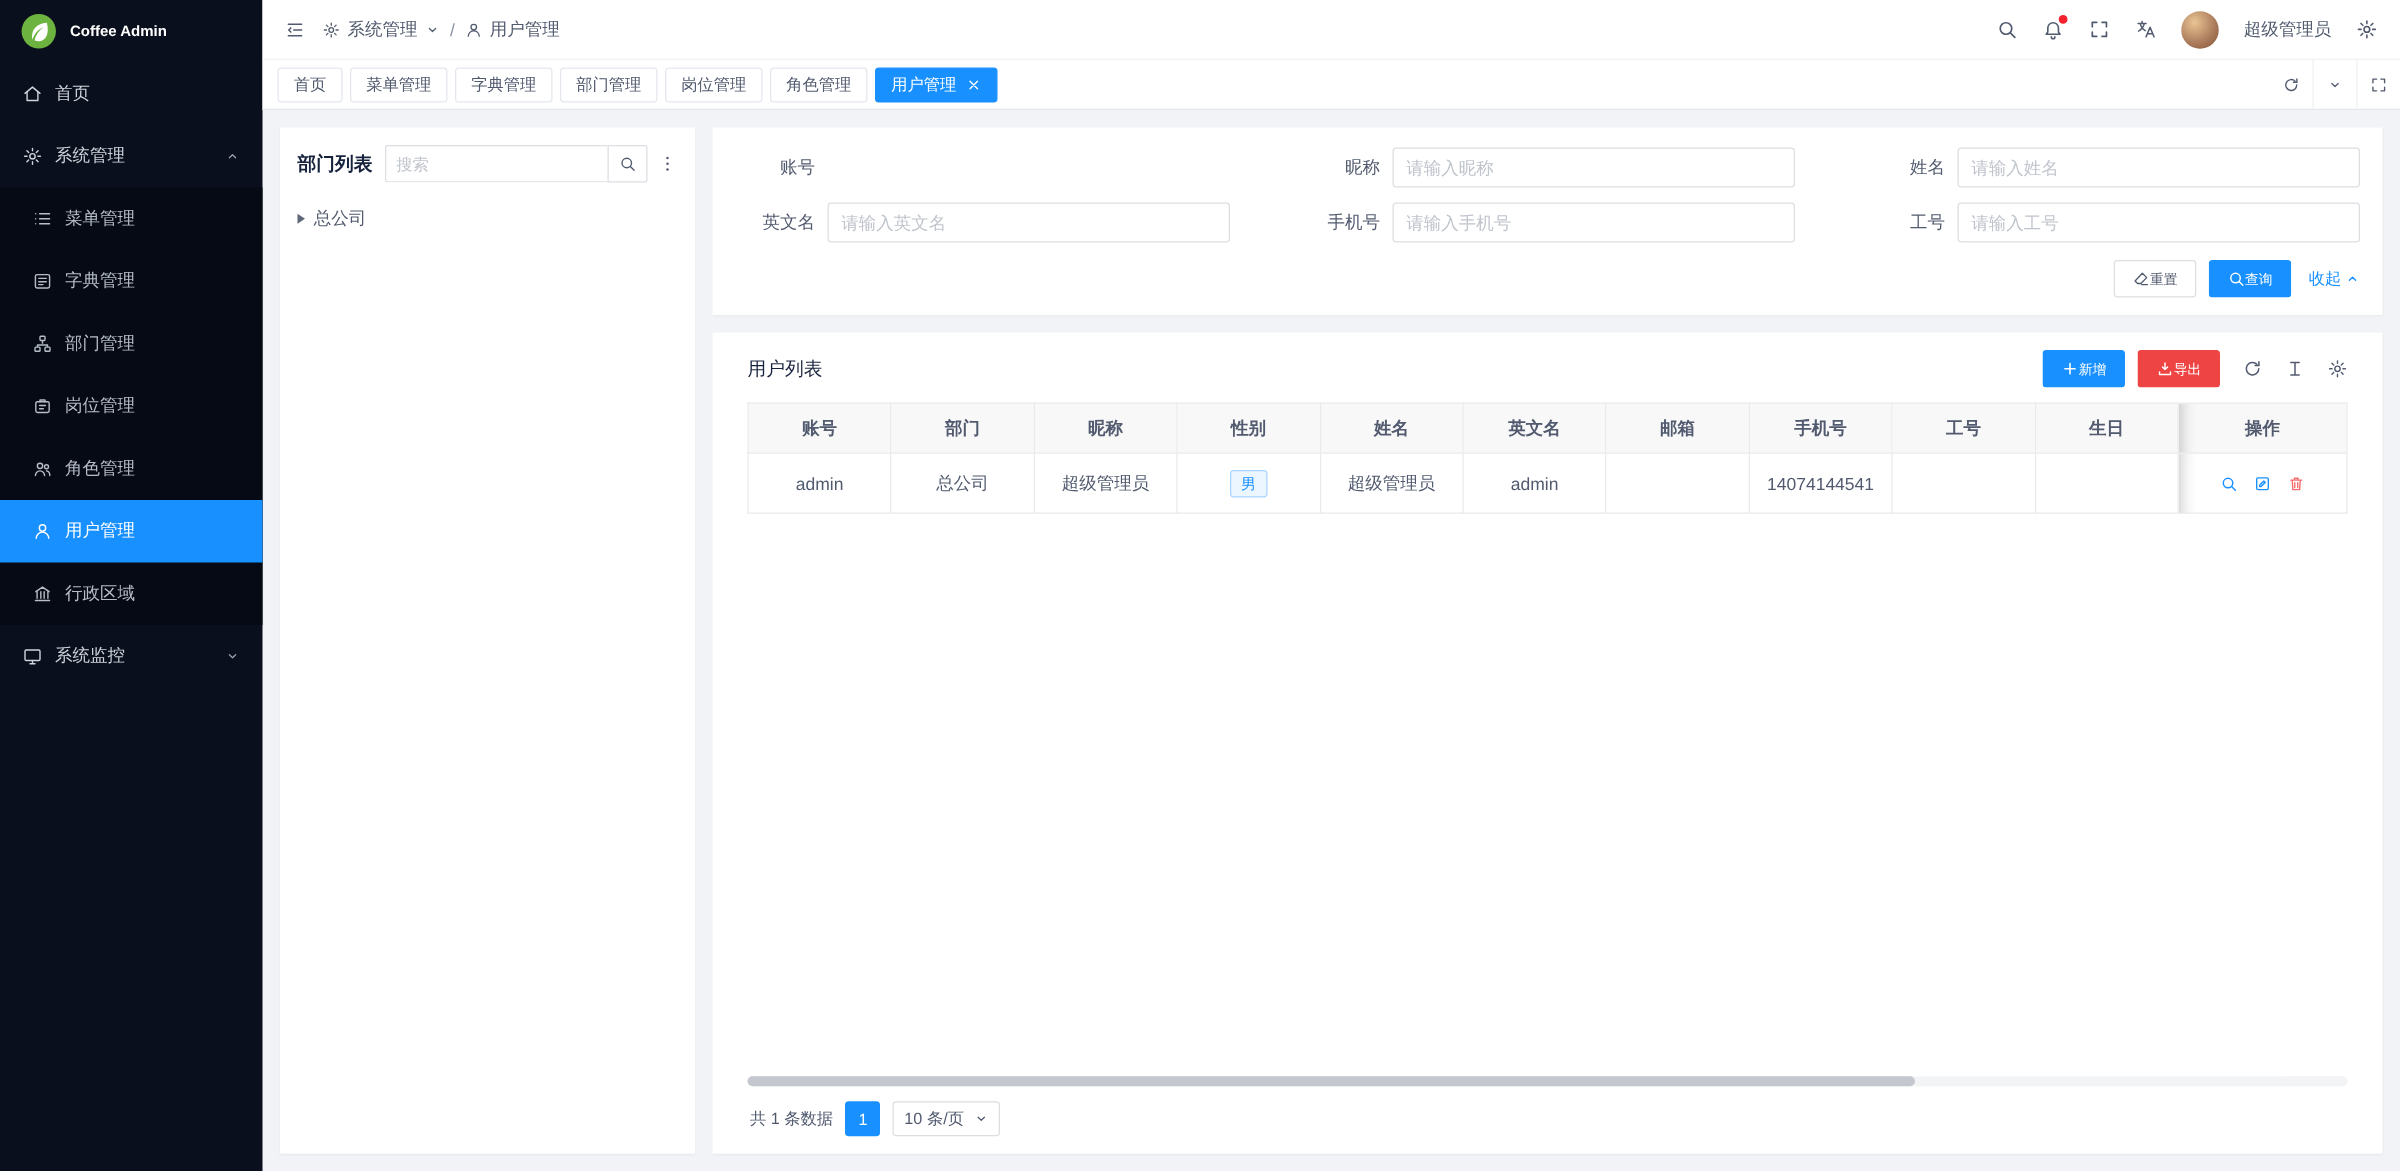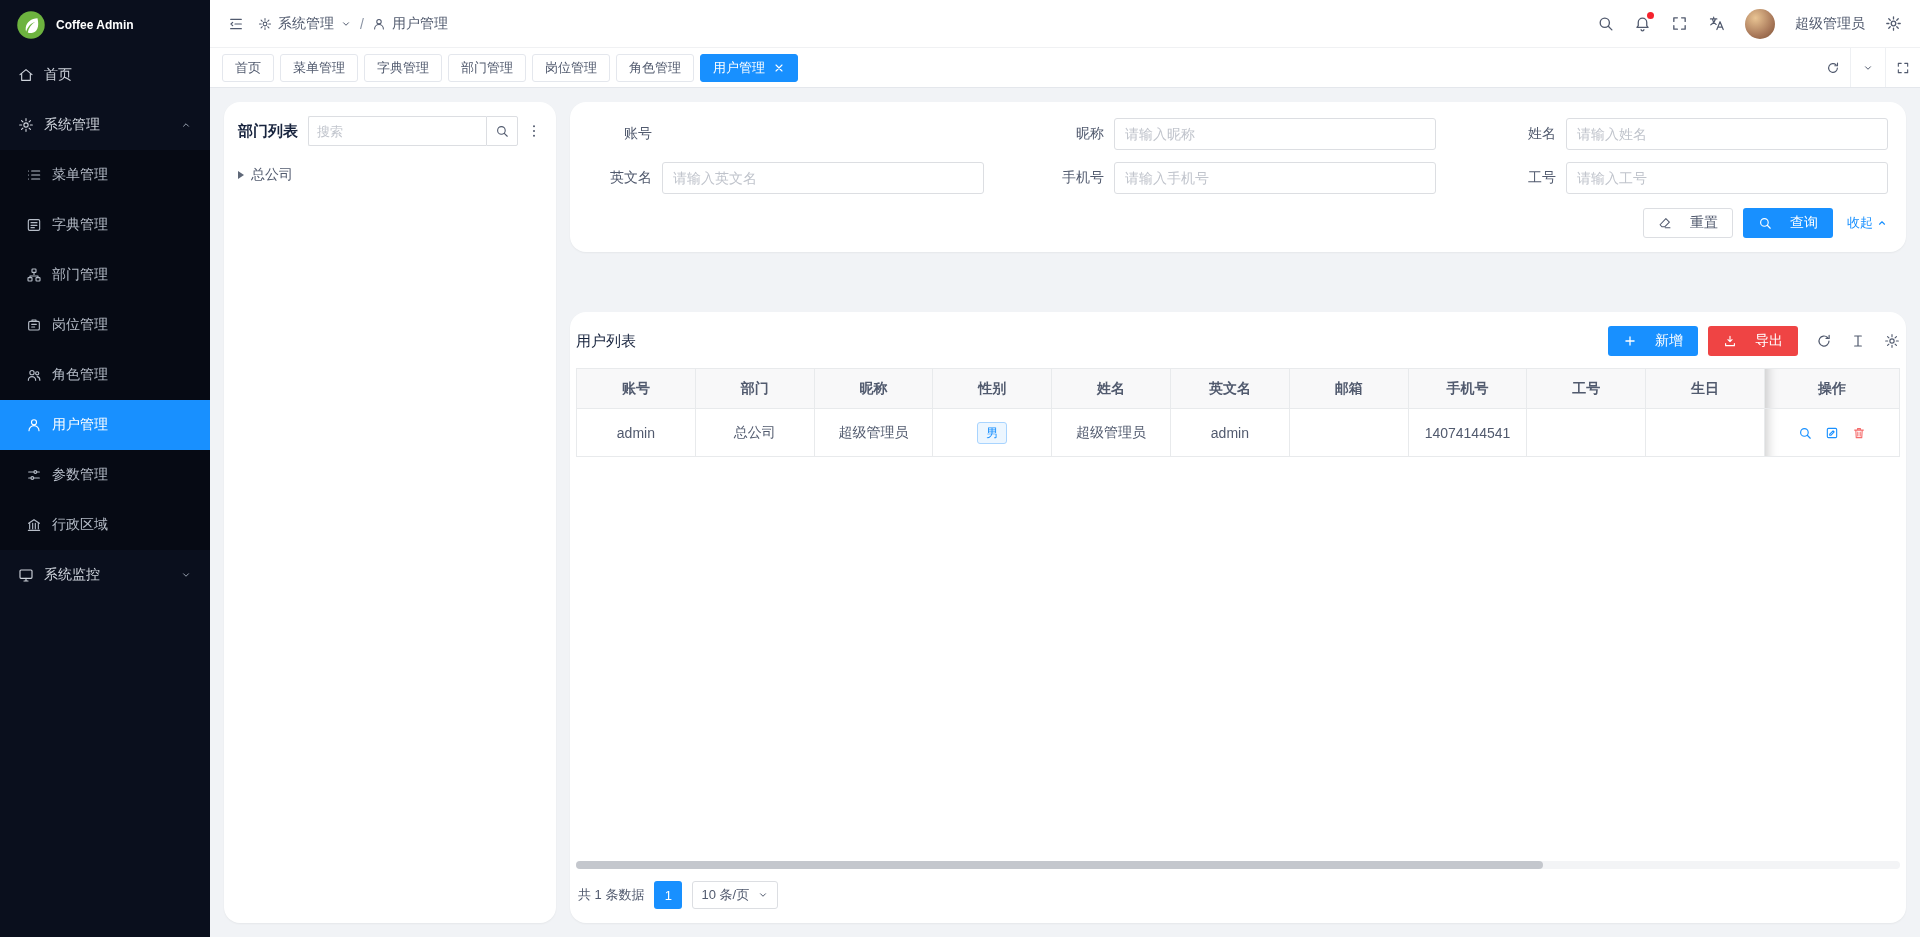"部门列表" .card { border-radius: 16px -> 0 }
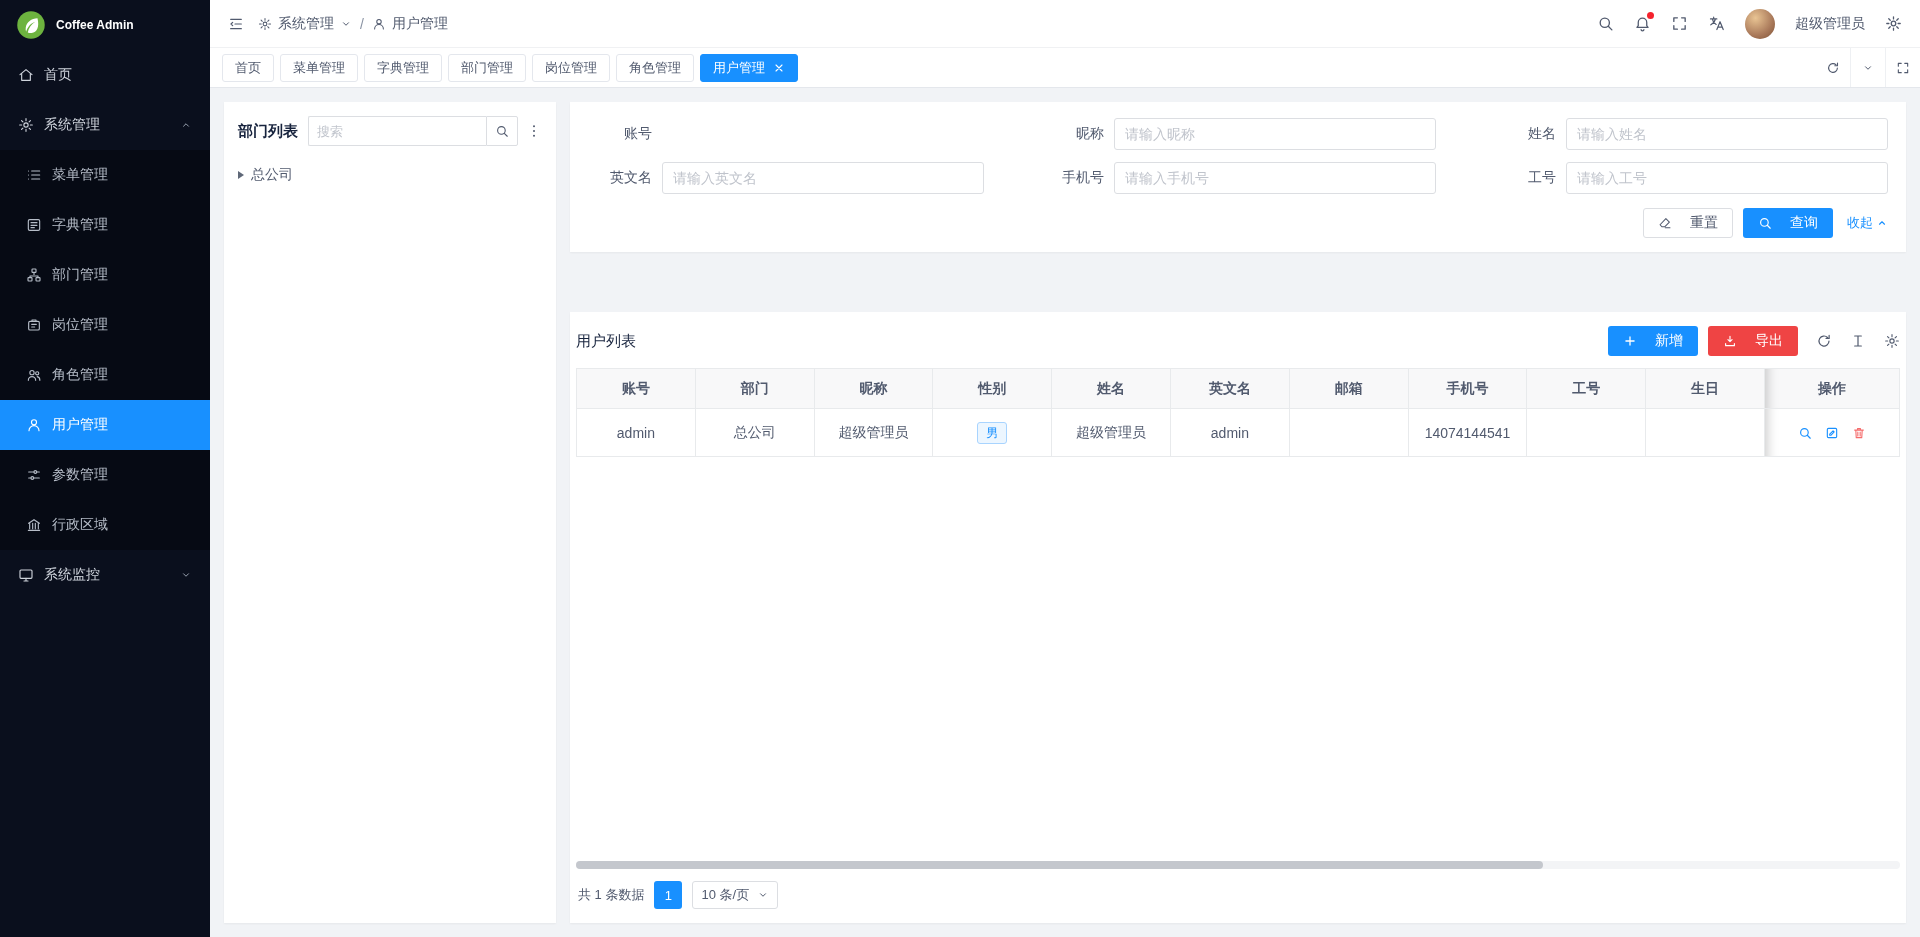"重置" .btn { font-size: 14px -> 11px; gap: 18px -> 0 }
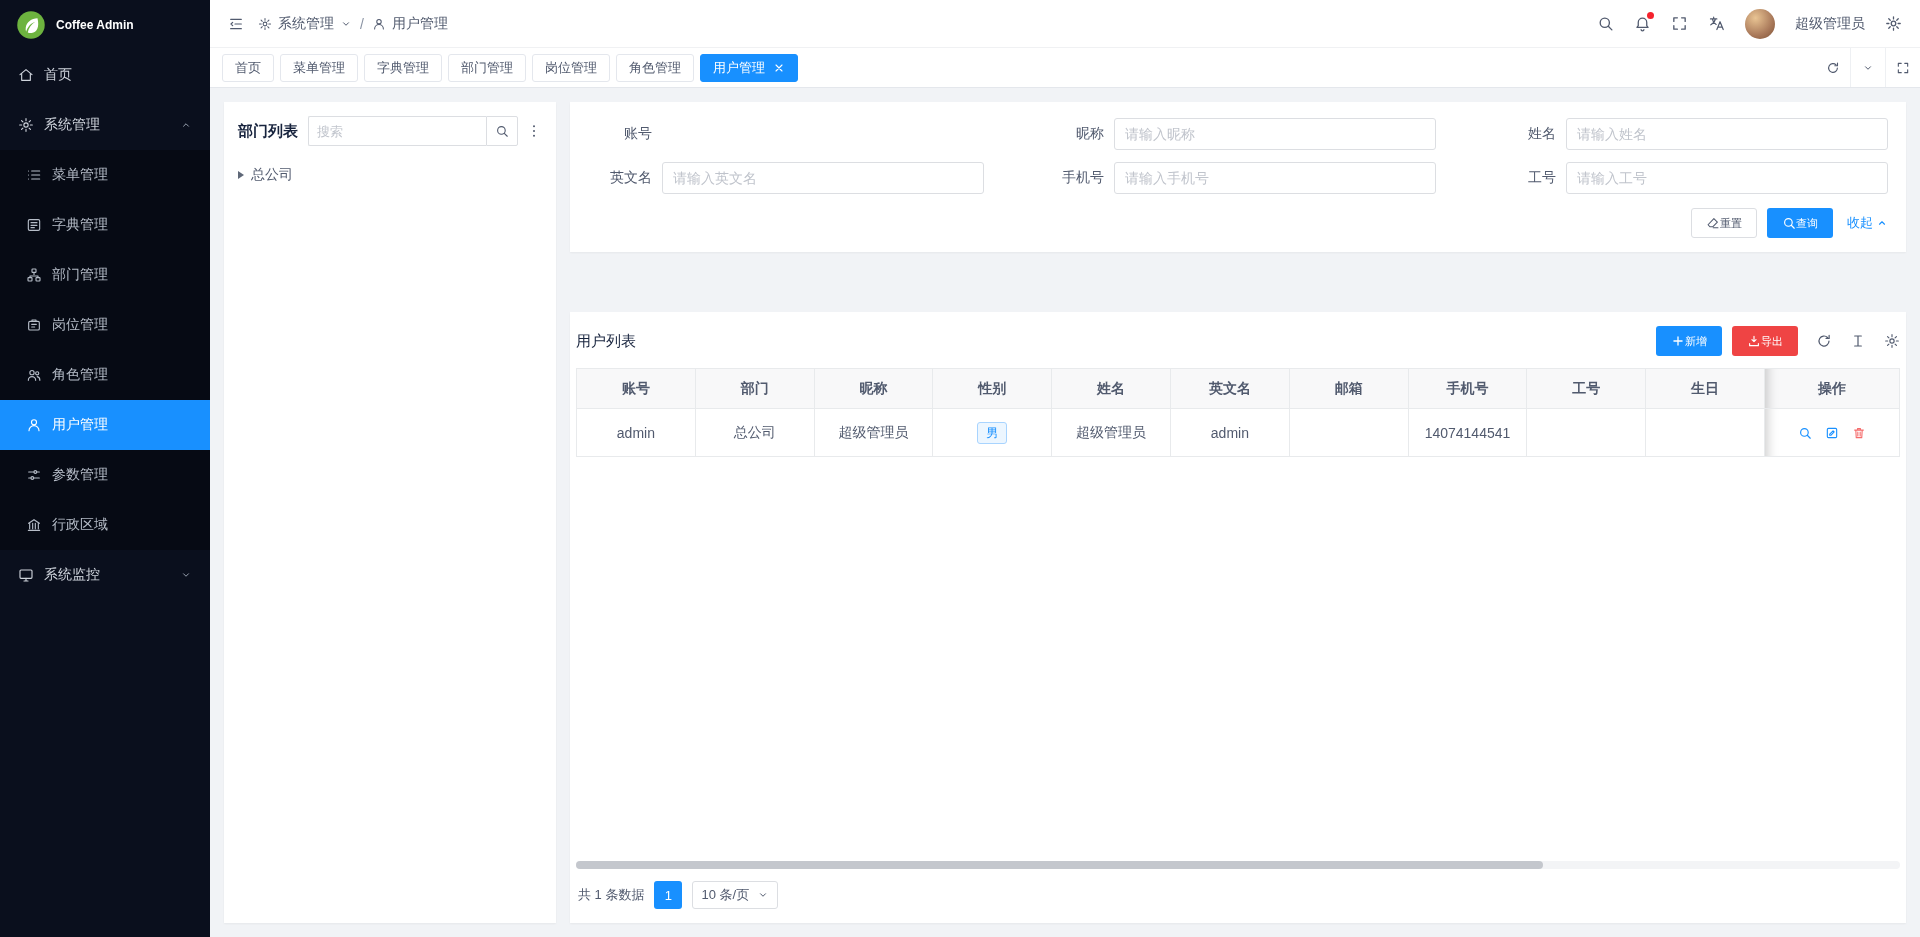"用户列表" .list-card { margin-top: 46px -> none; padding: 14px 6px 8px -> 14px 28px 8px }
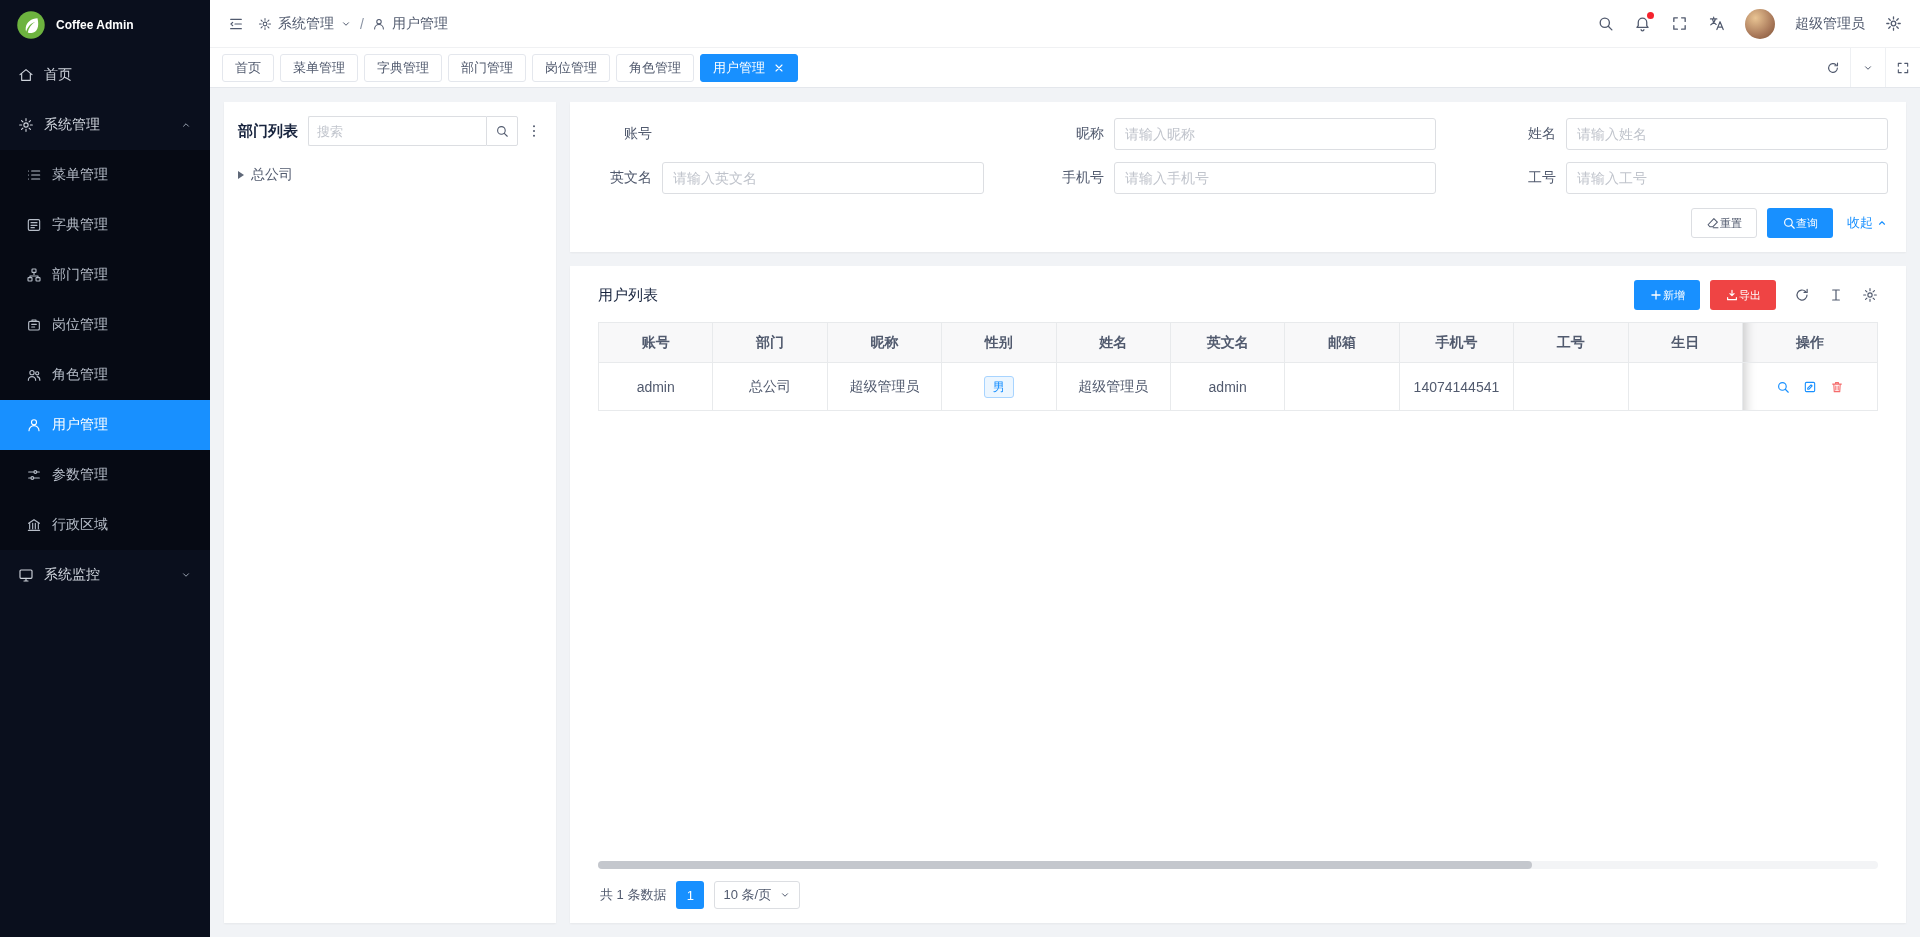"参数管理" div.menu-item { html: <div> <svg> <path></path> <circle></circle> <circle></circle> </svg> <span>参数管理</span> </div> -> none }
